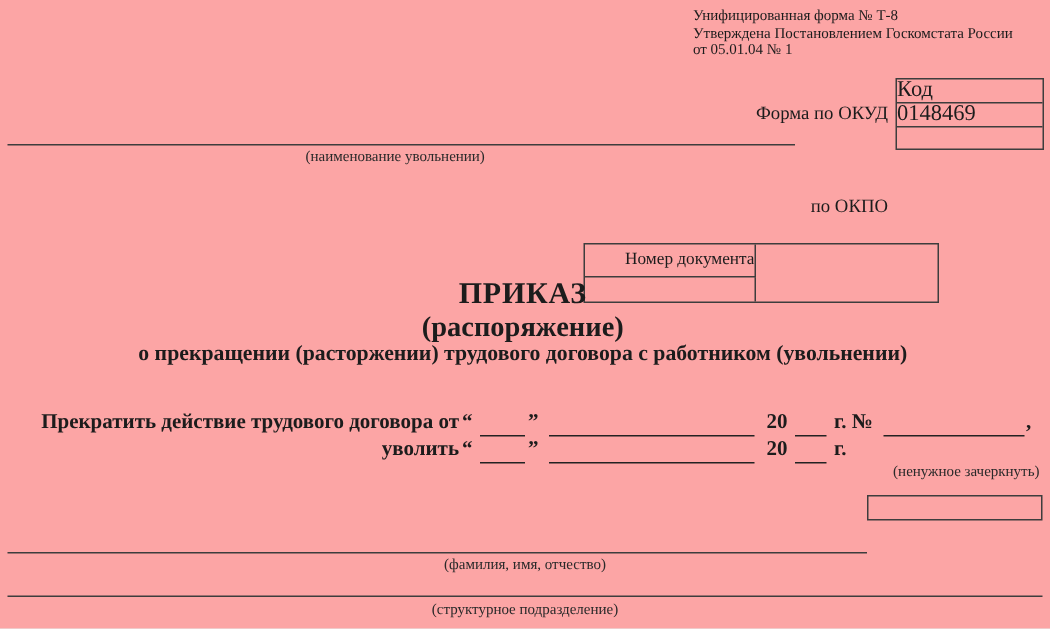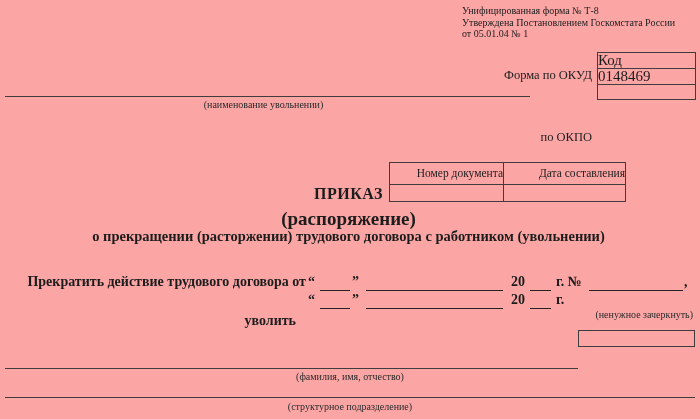"Дата составления" div.dt-c2 { html: <div>Дата составления</div> -> none }
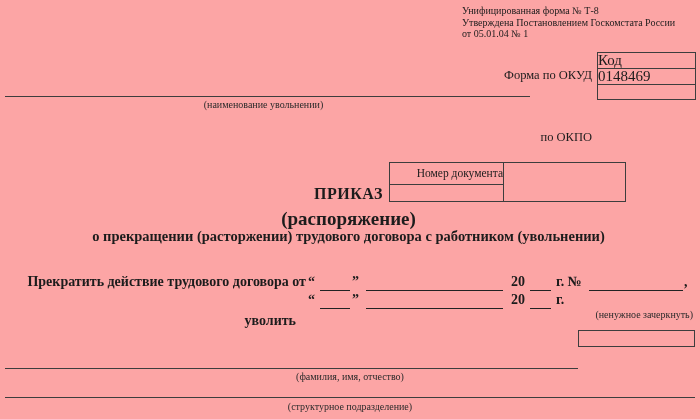"ПРИКАЗ" .ttl1 { font-size: 16px -> 20px }
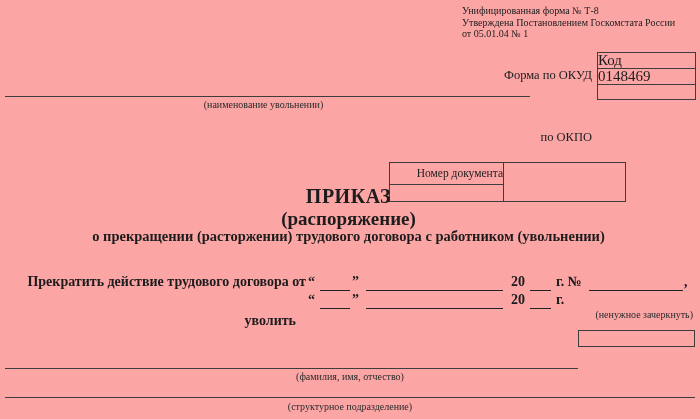"уволить" .lead2 { margin-top: 21px -> none; right: 404px -> 394px }
